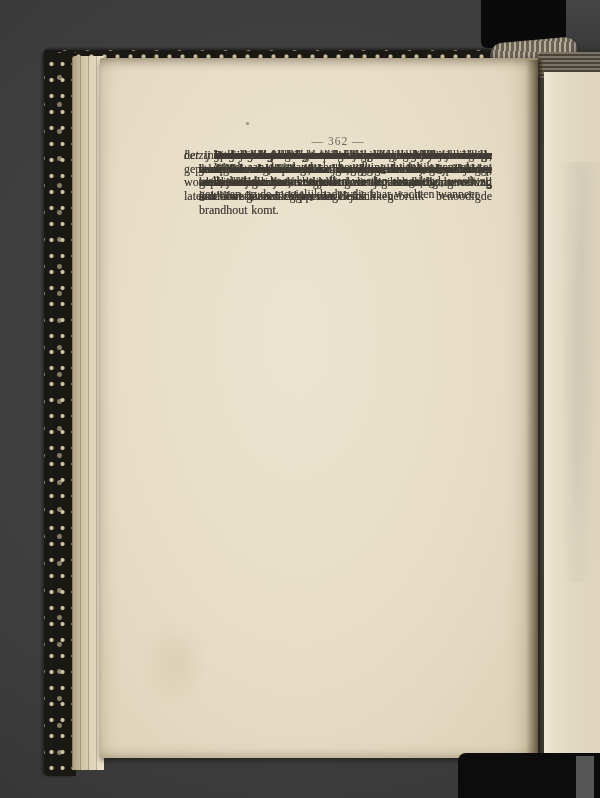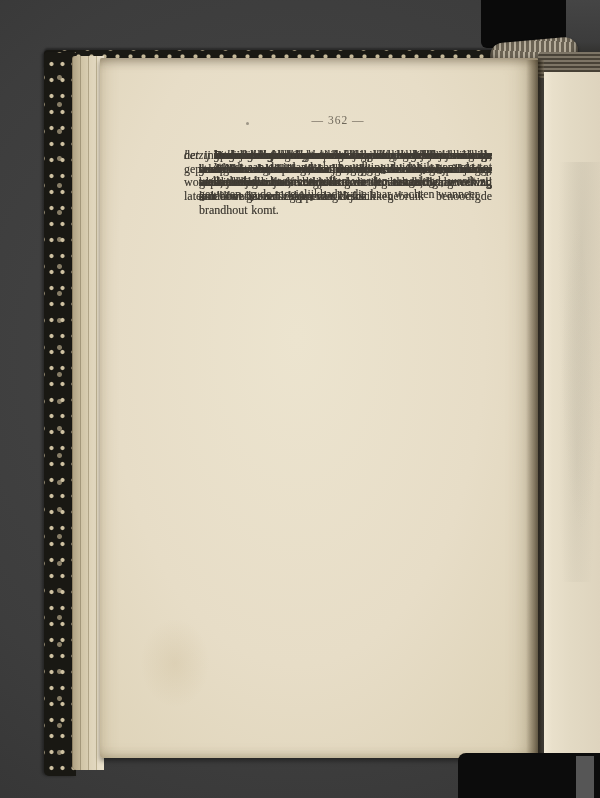"— 362 —" .page-header { top: 56px -> 77px }
